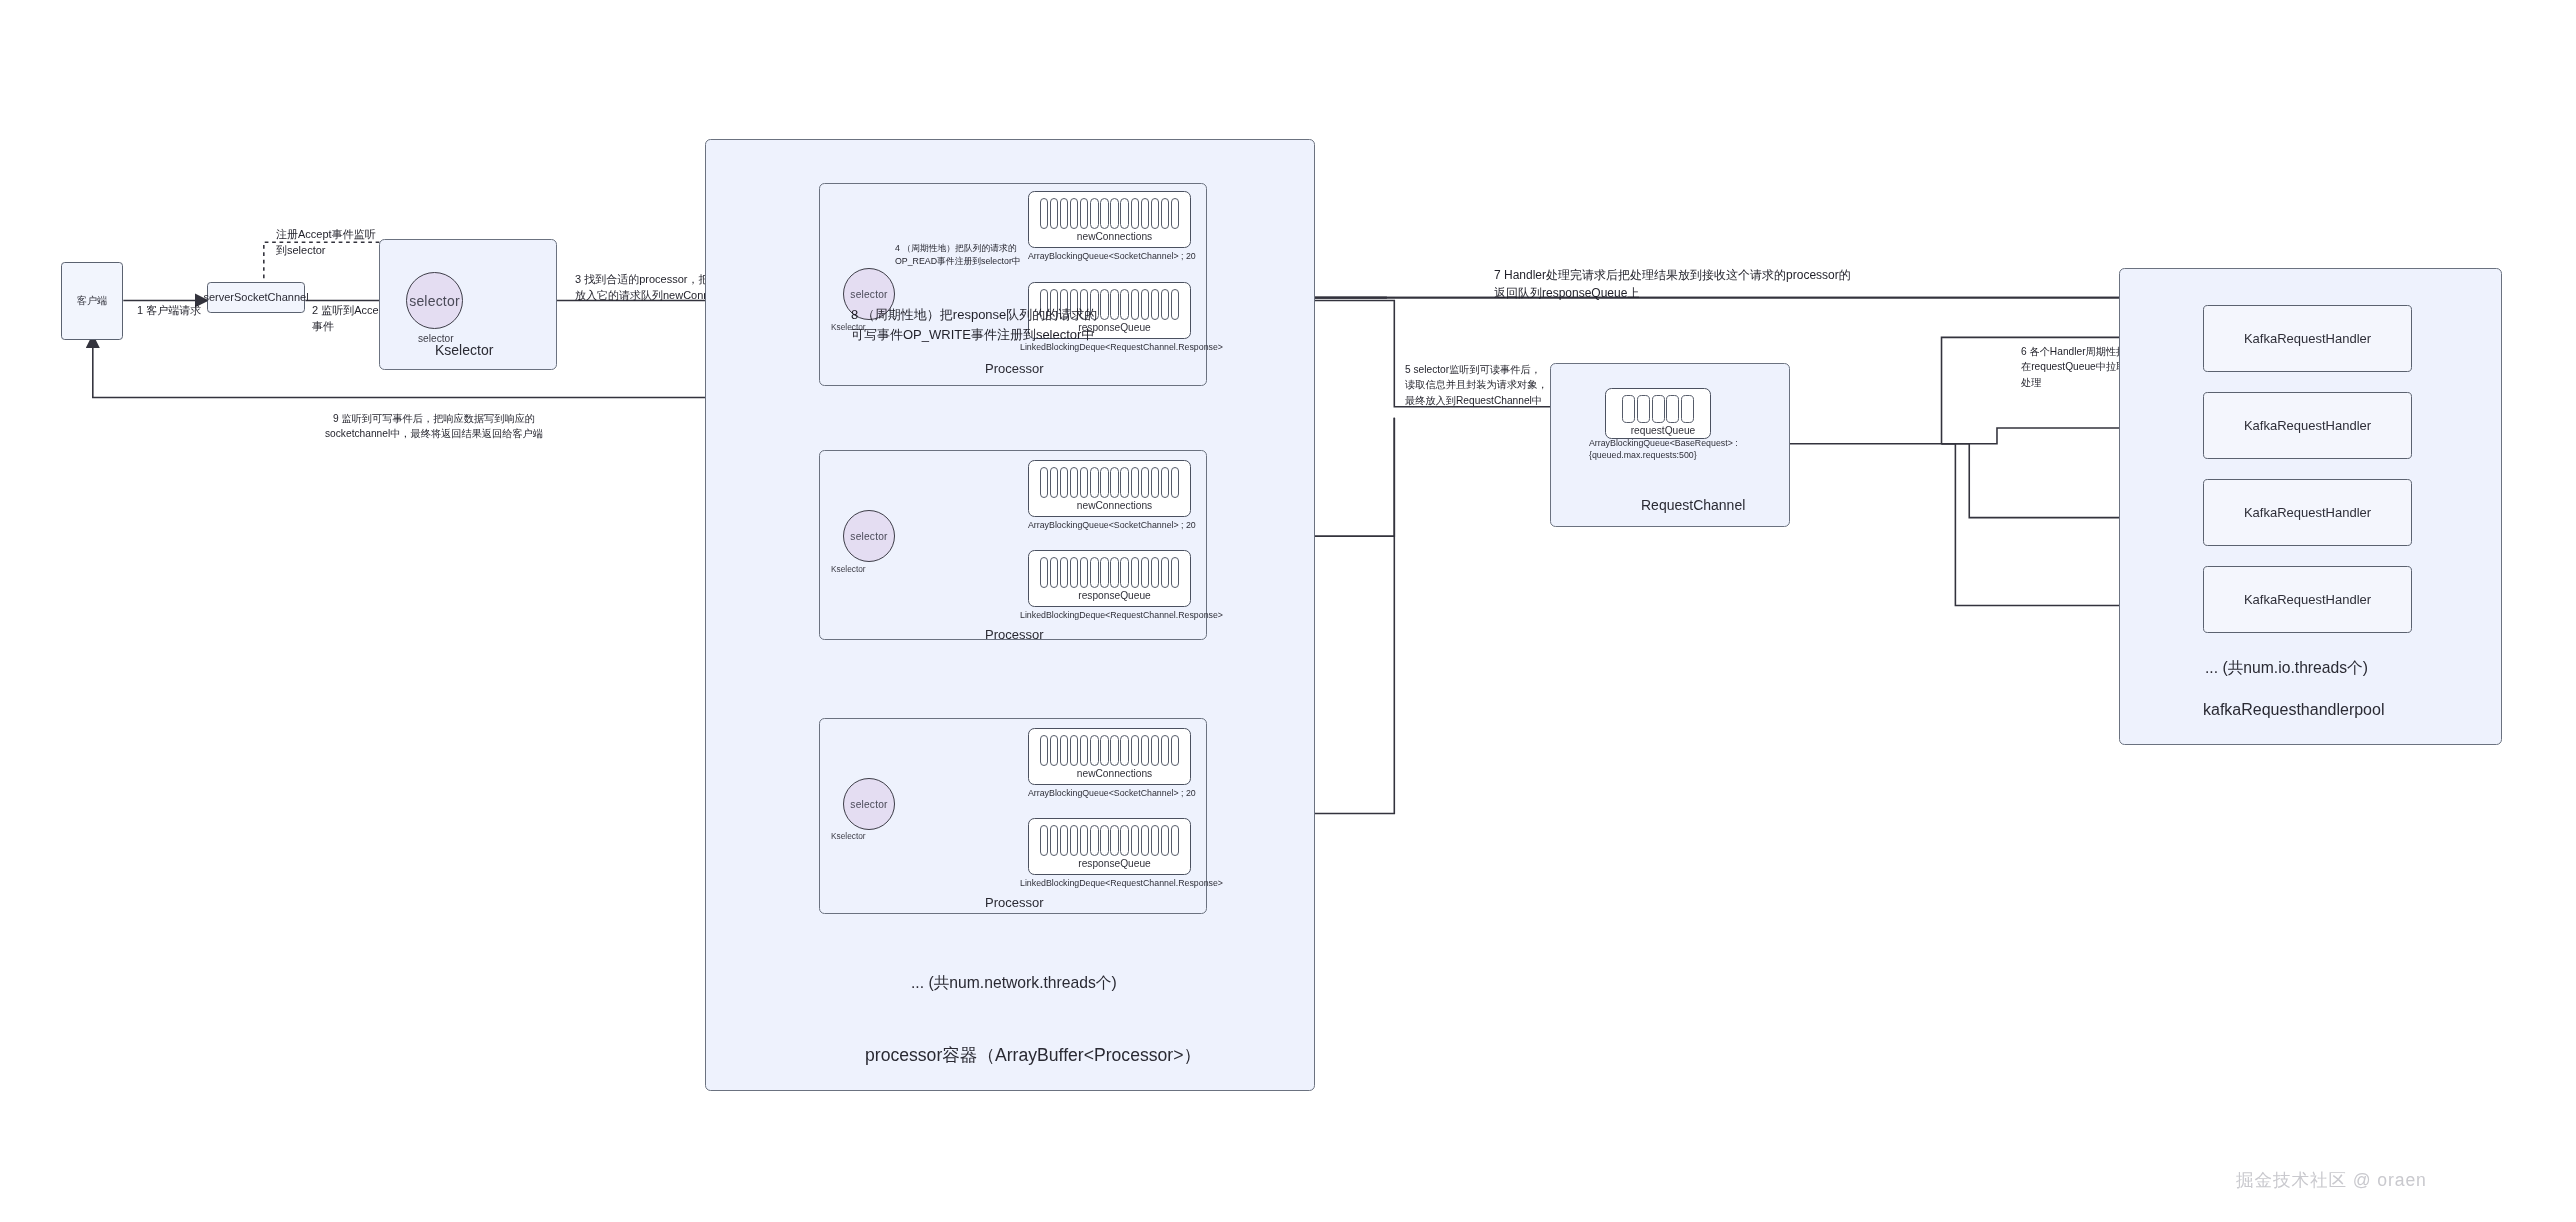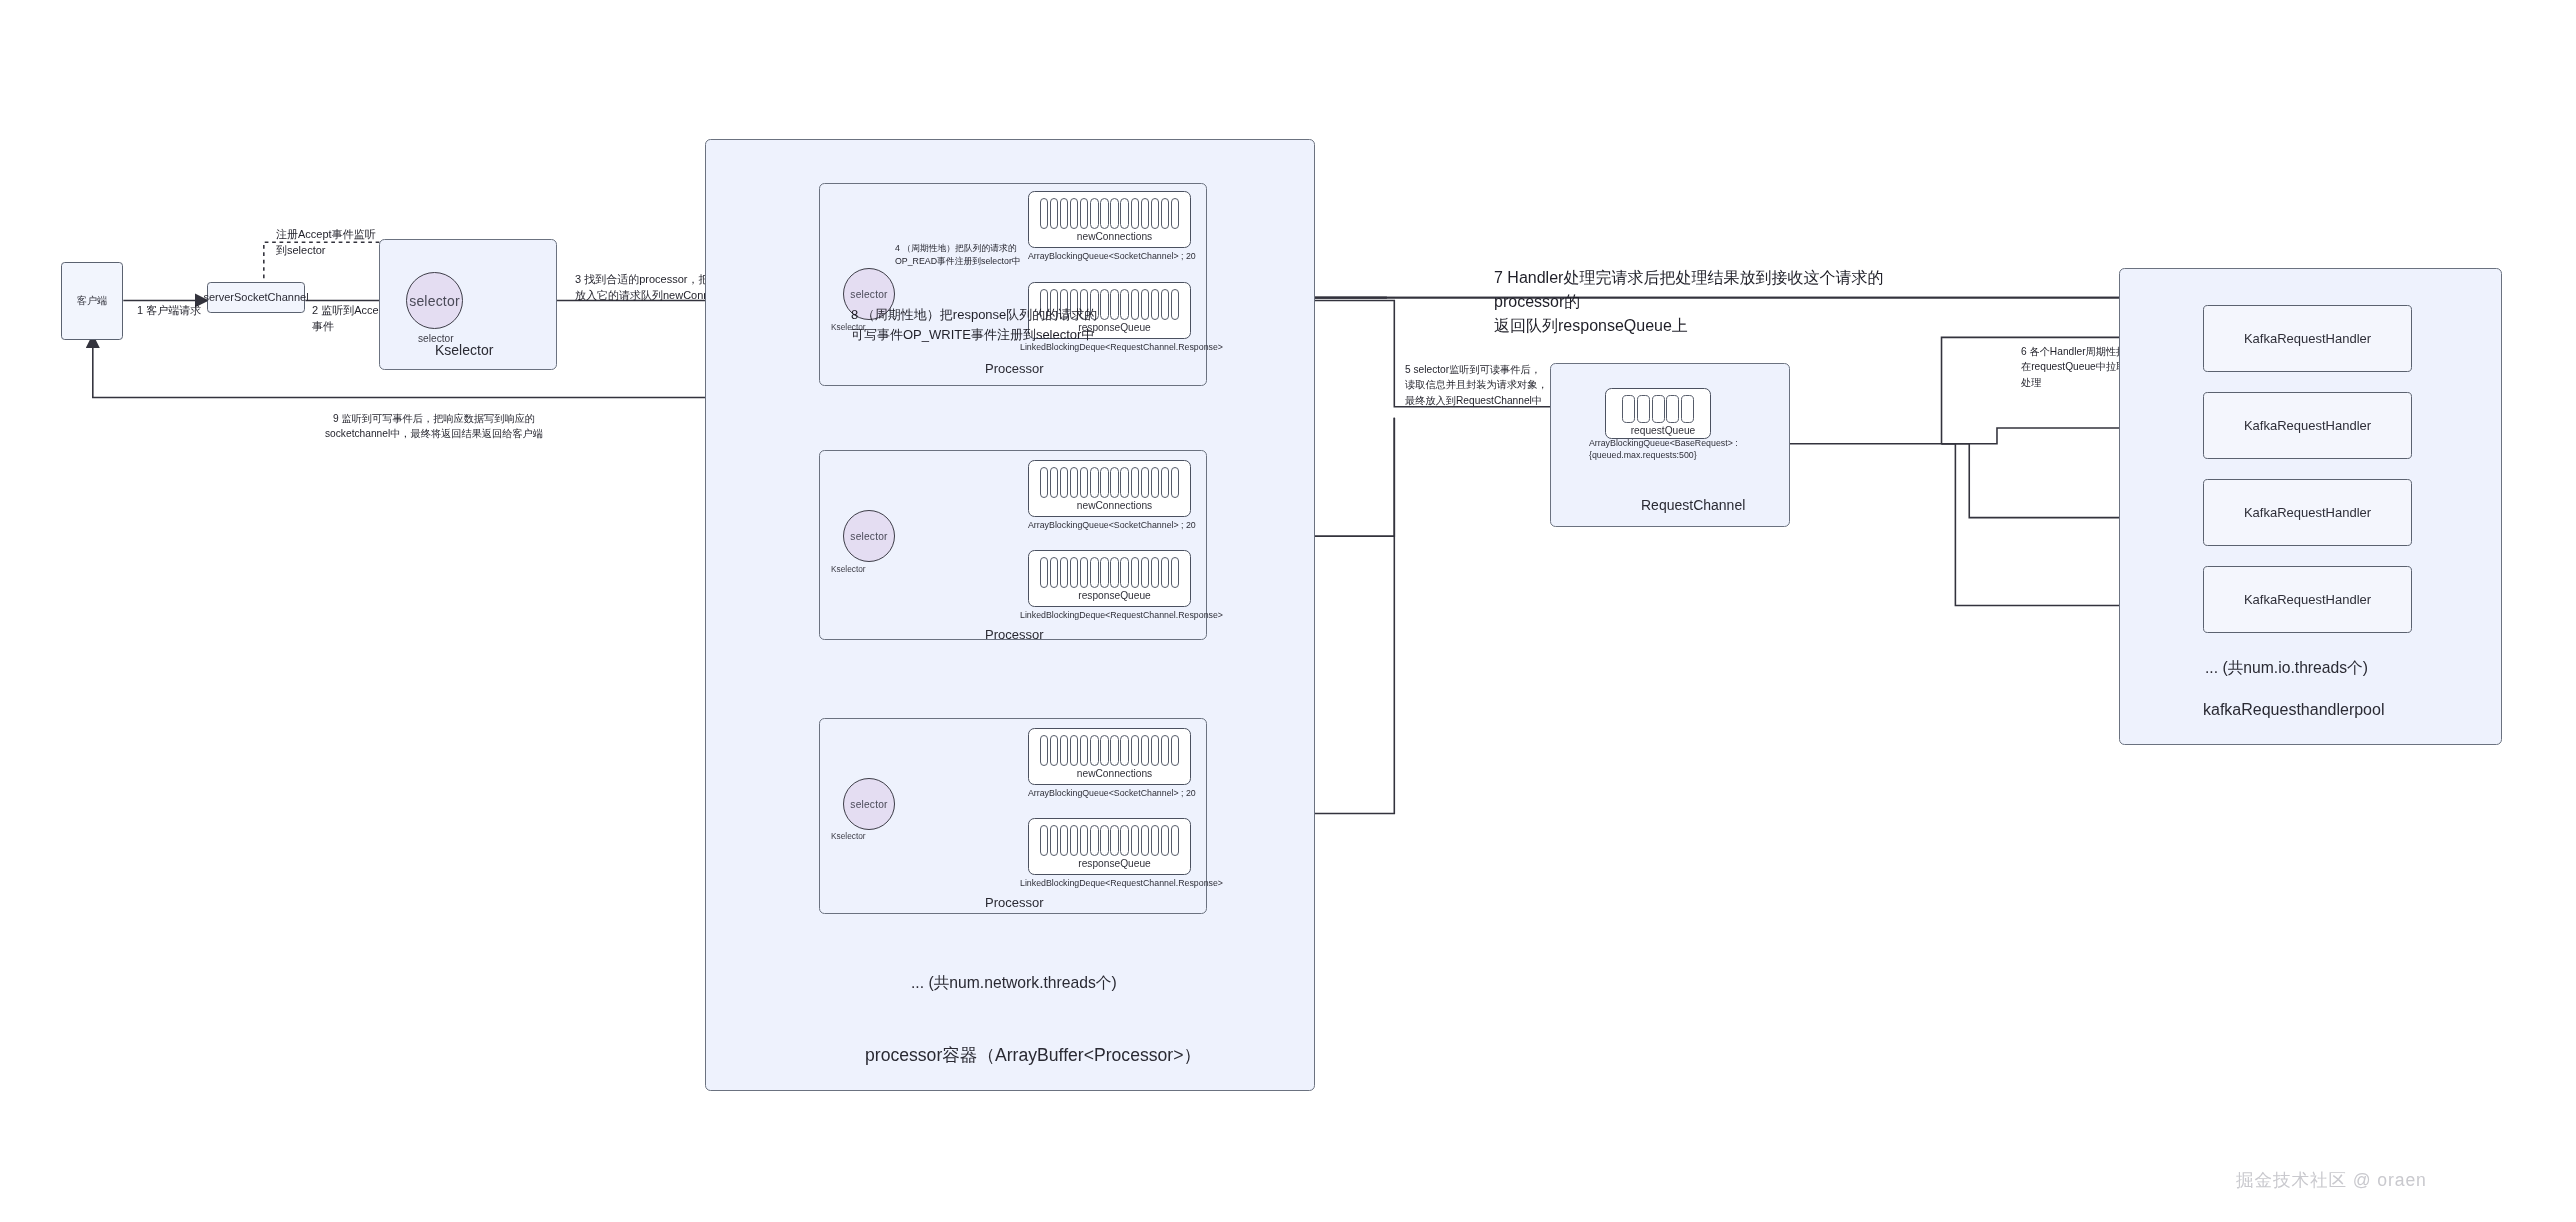"7 Handler处理完请求后把处理结果放到接收这个请求的processor的" div.note { font-size: 16px -> 12px }
